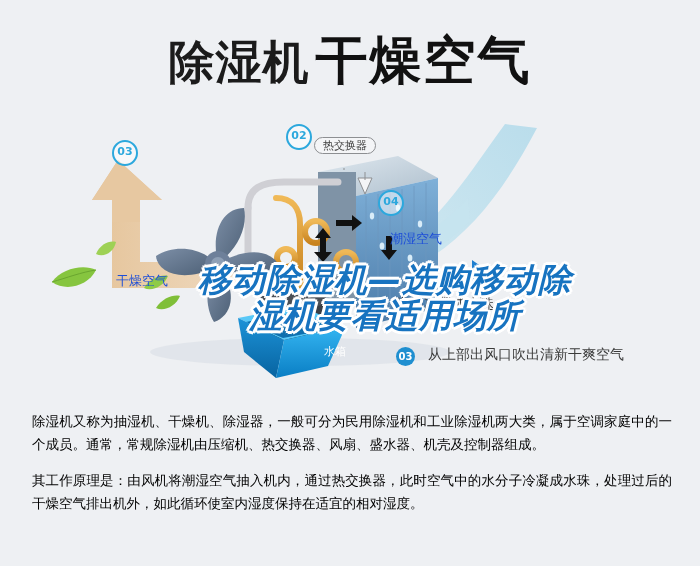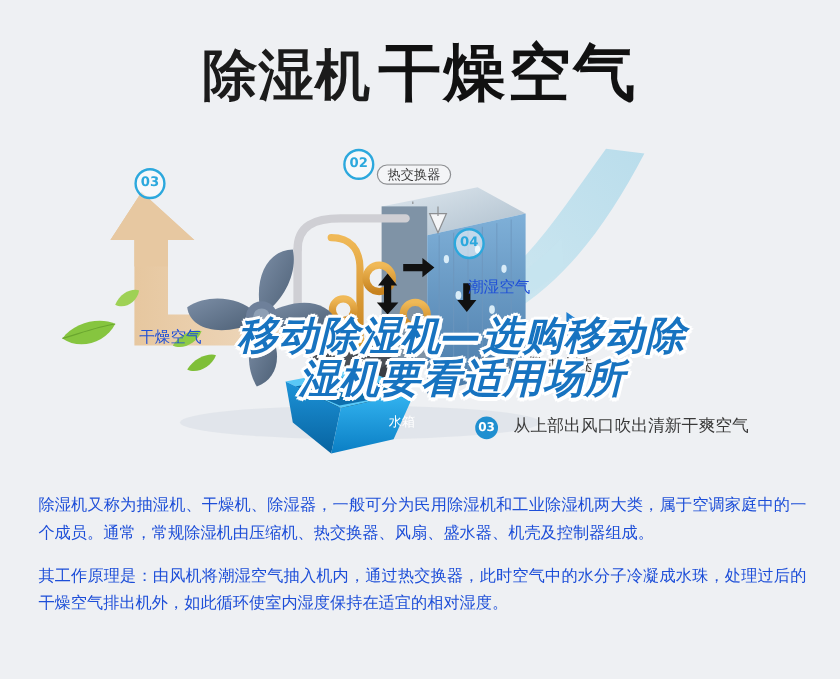"除湿机又称为抽湿机、干燥机、除湿器，一般可分为民用除湿机和工业除湿机两大类，属于" .para { color: #1d4ed8 -> #000000 }
